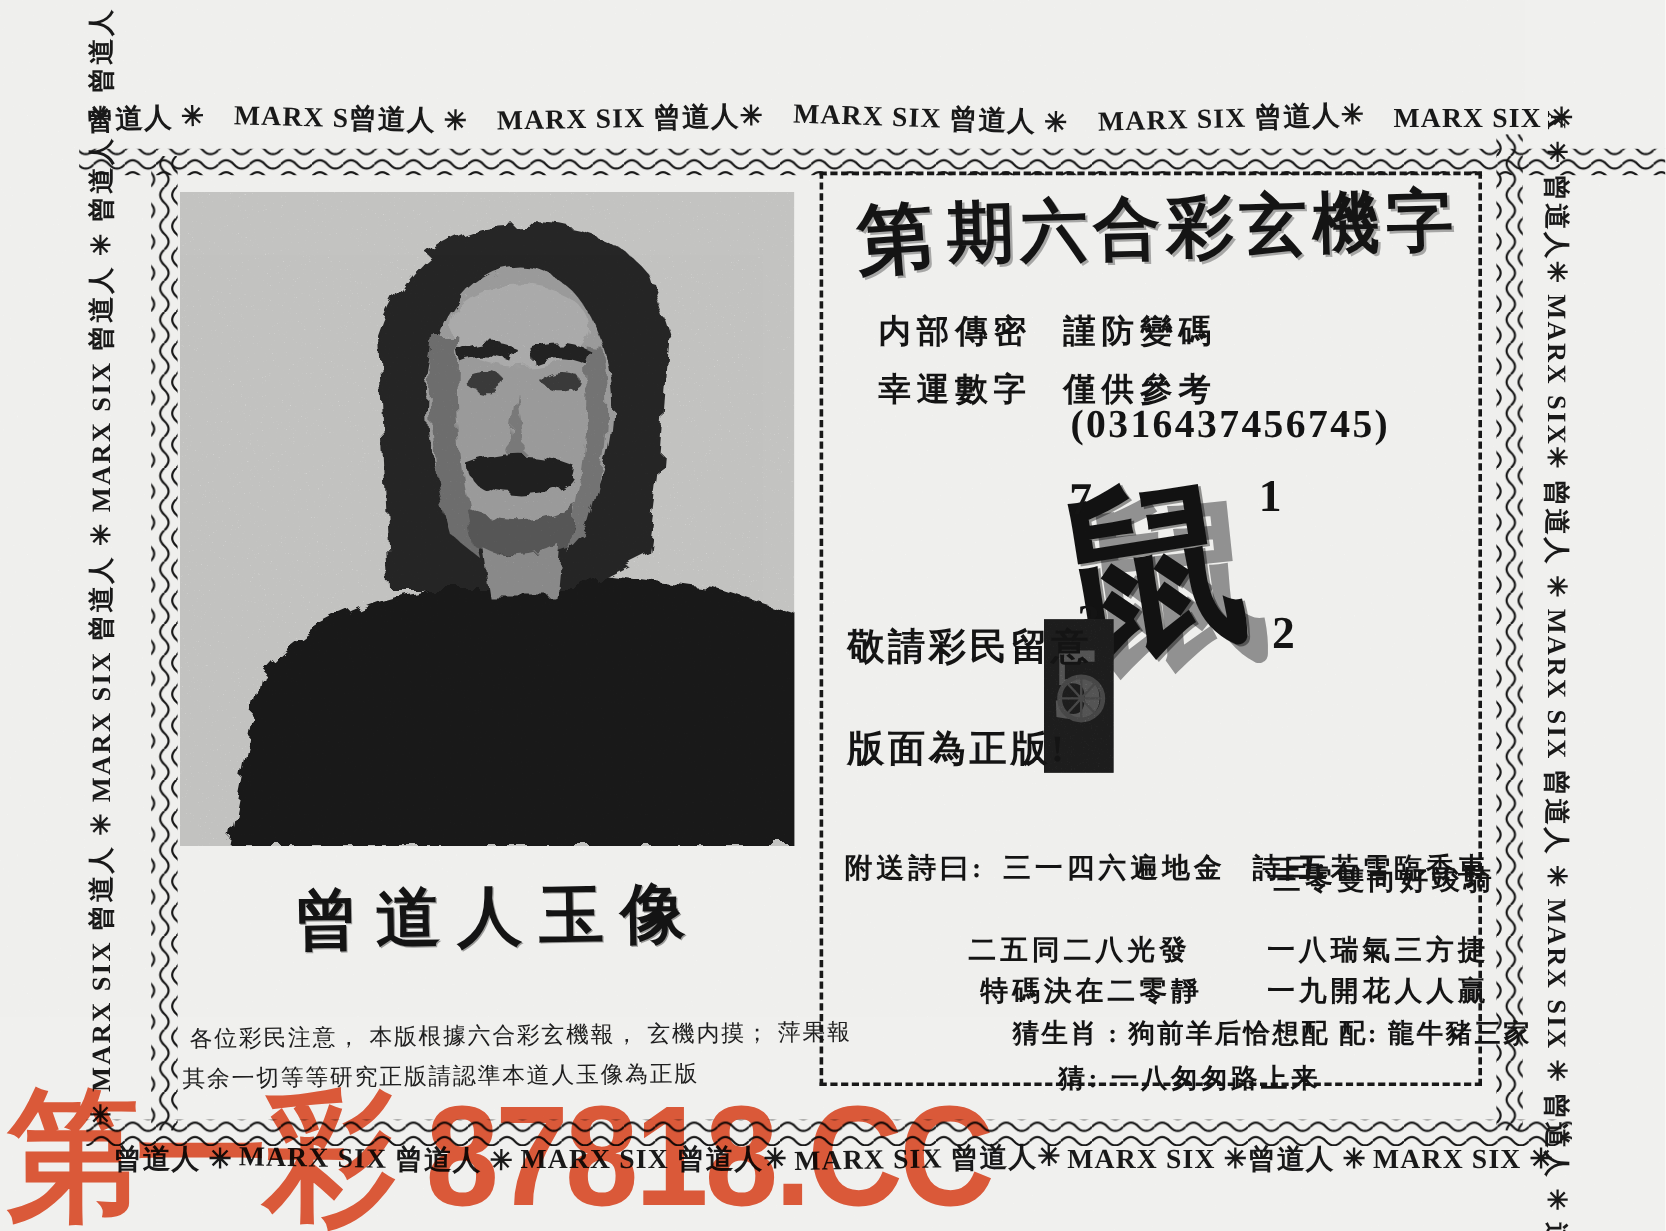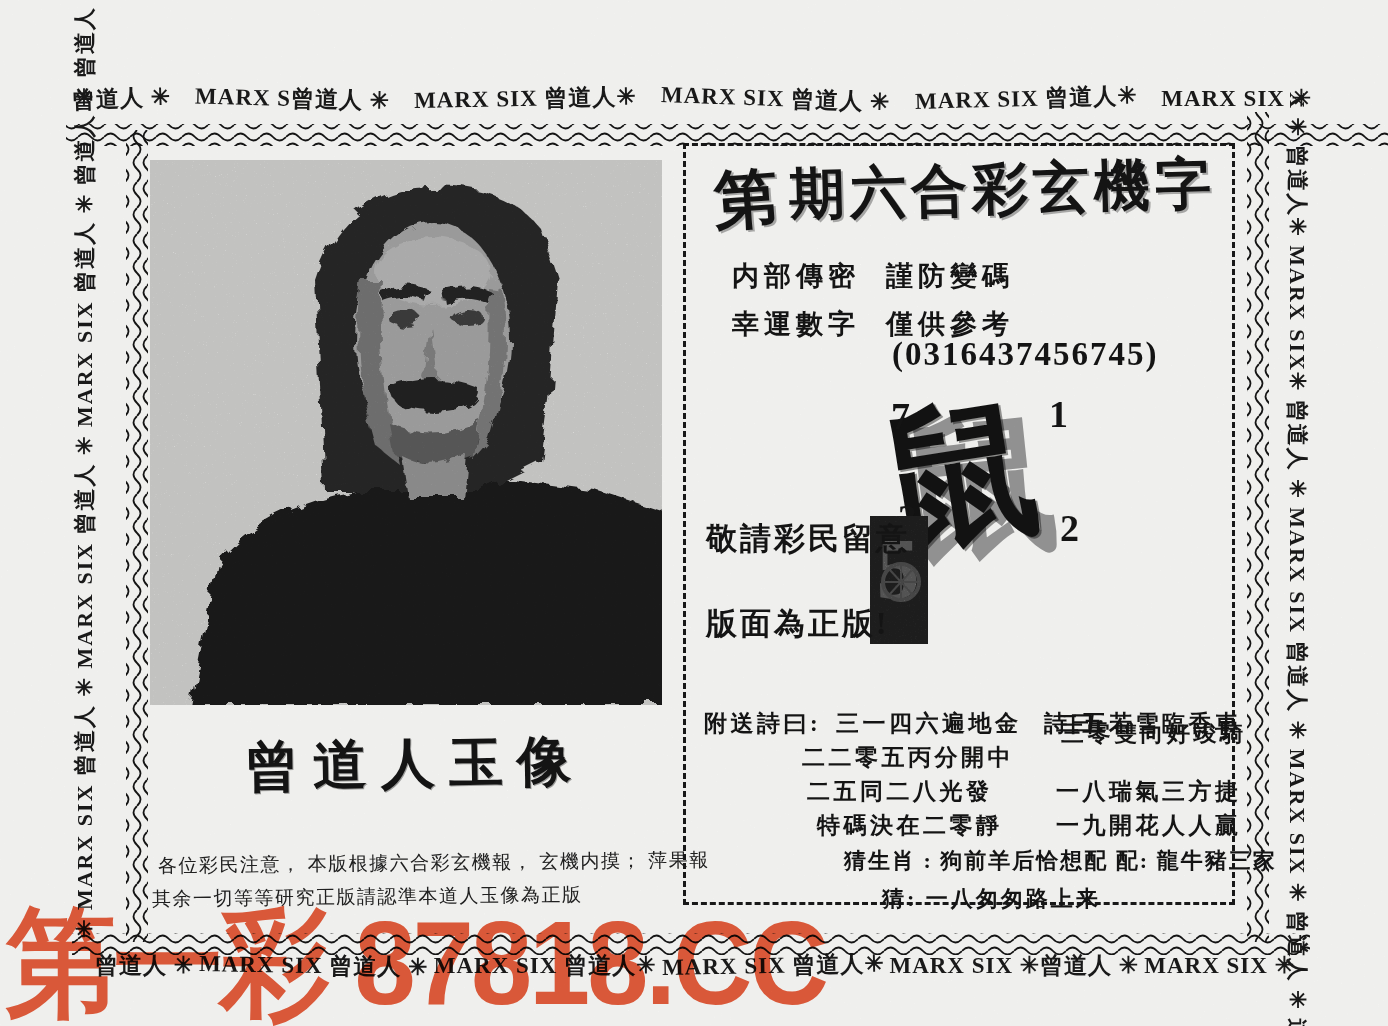"二二零五丙分開中" div.poem { html: <div>二二零五丙分開中</div> -> none }
